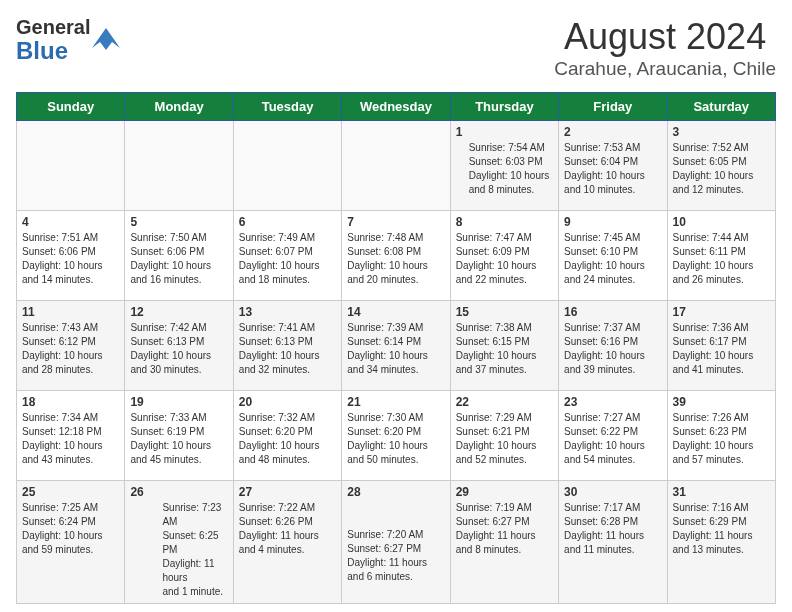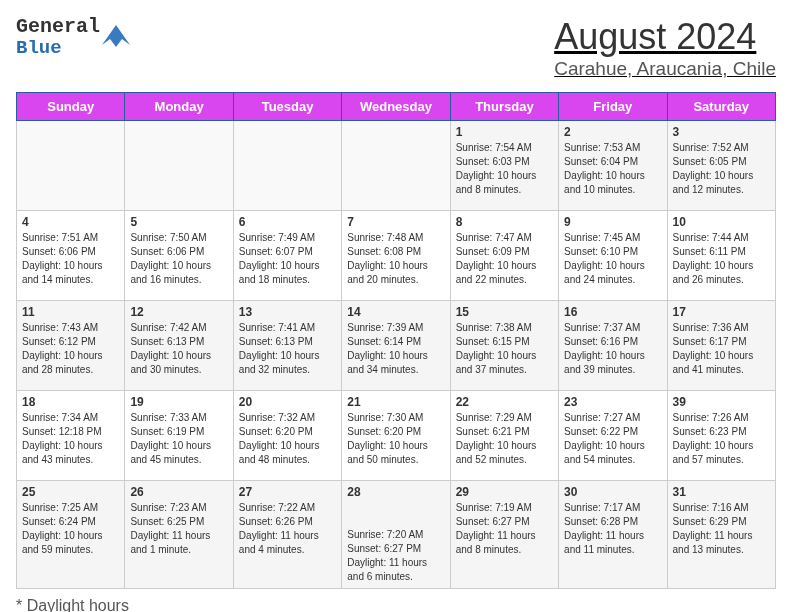"General" div { font-family: Liberation Mono, monospace -> none }
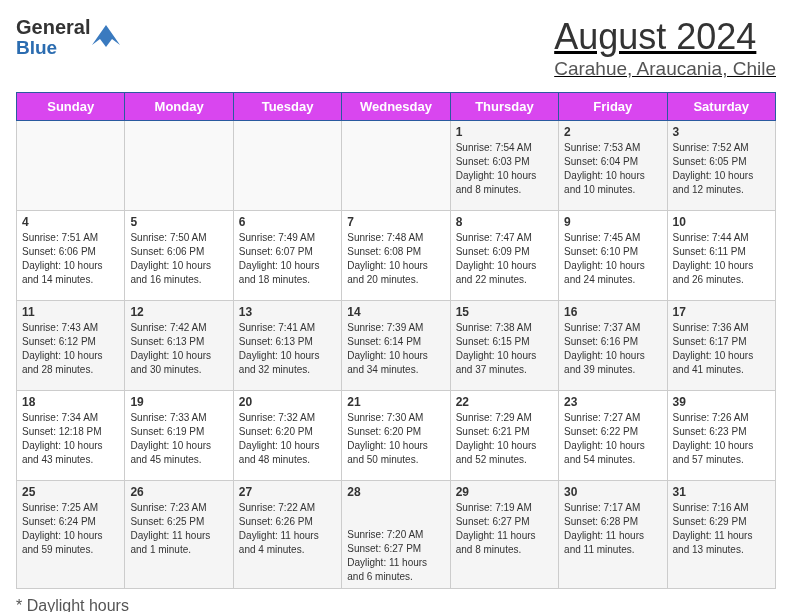"Blue" .logo-text-blue { font-size: 19px -> 24px }
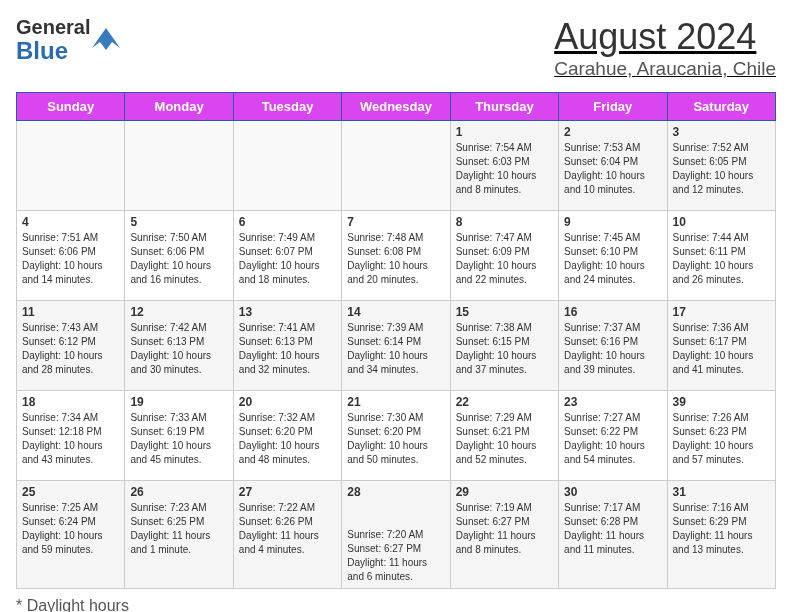"August 2024" .title-block { text-align: left -> center; text-decoration: underline -> none }
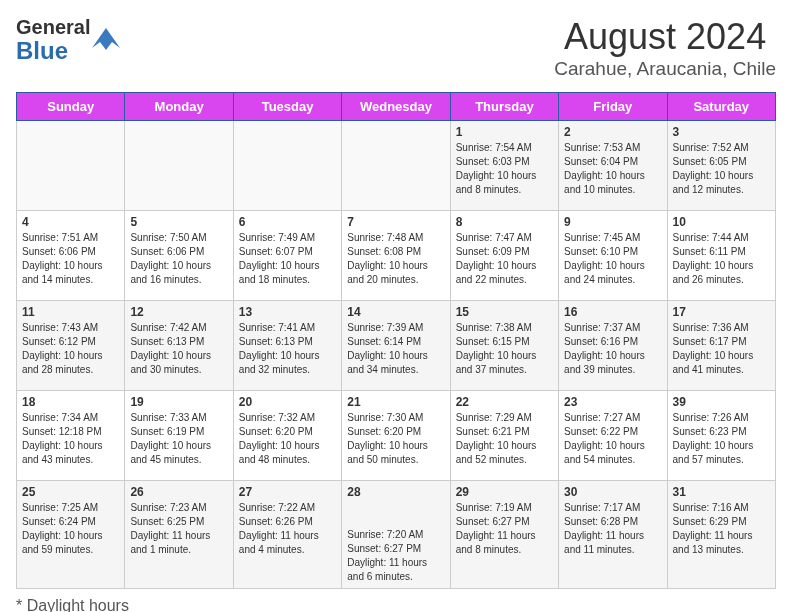"Sunday" .calendar-table th { background-color: #d946ef -> #15803d }
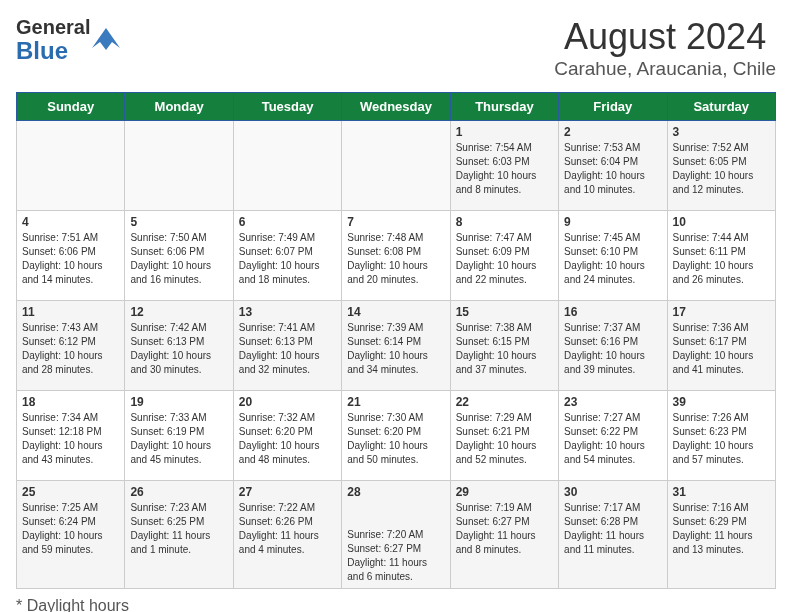"Sunrise: 7:54 AM" div.day-info { margin-left: none -> 13px }
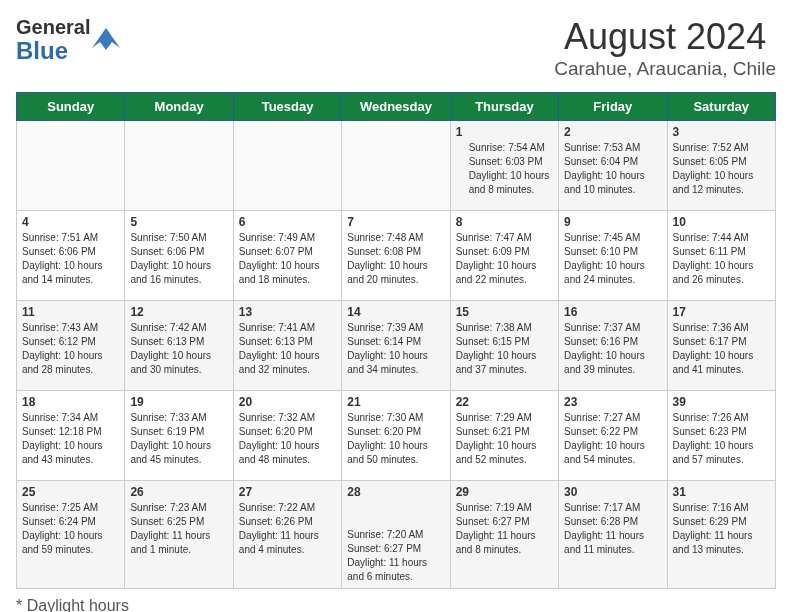"Sunrise: 7:23 AM" div.day-info { margin-left: none -> 32px }
